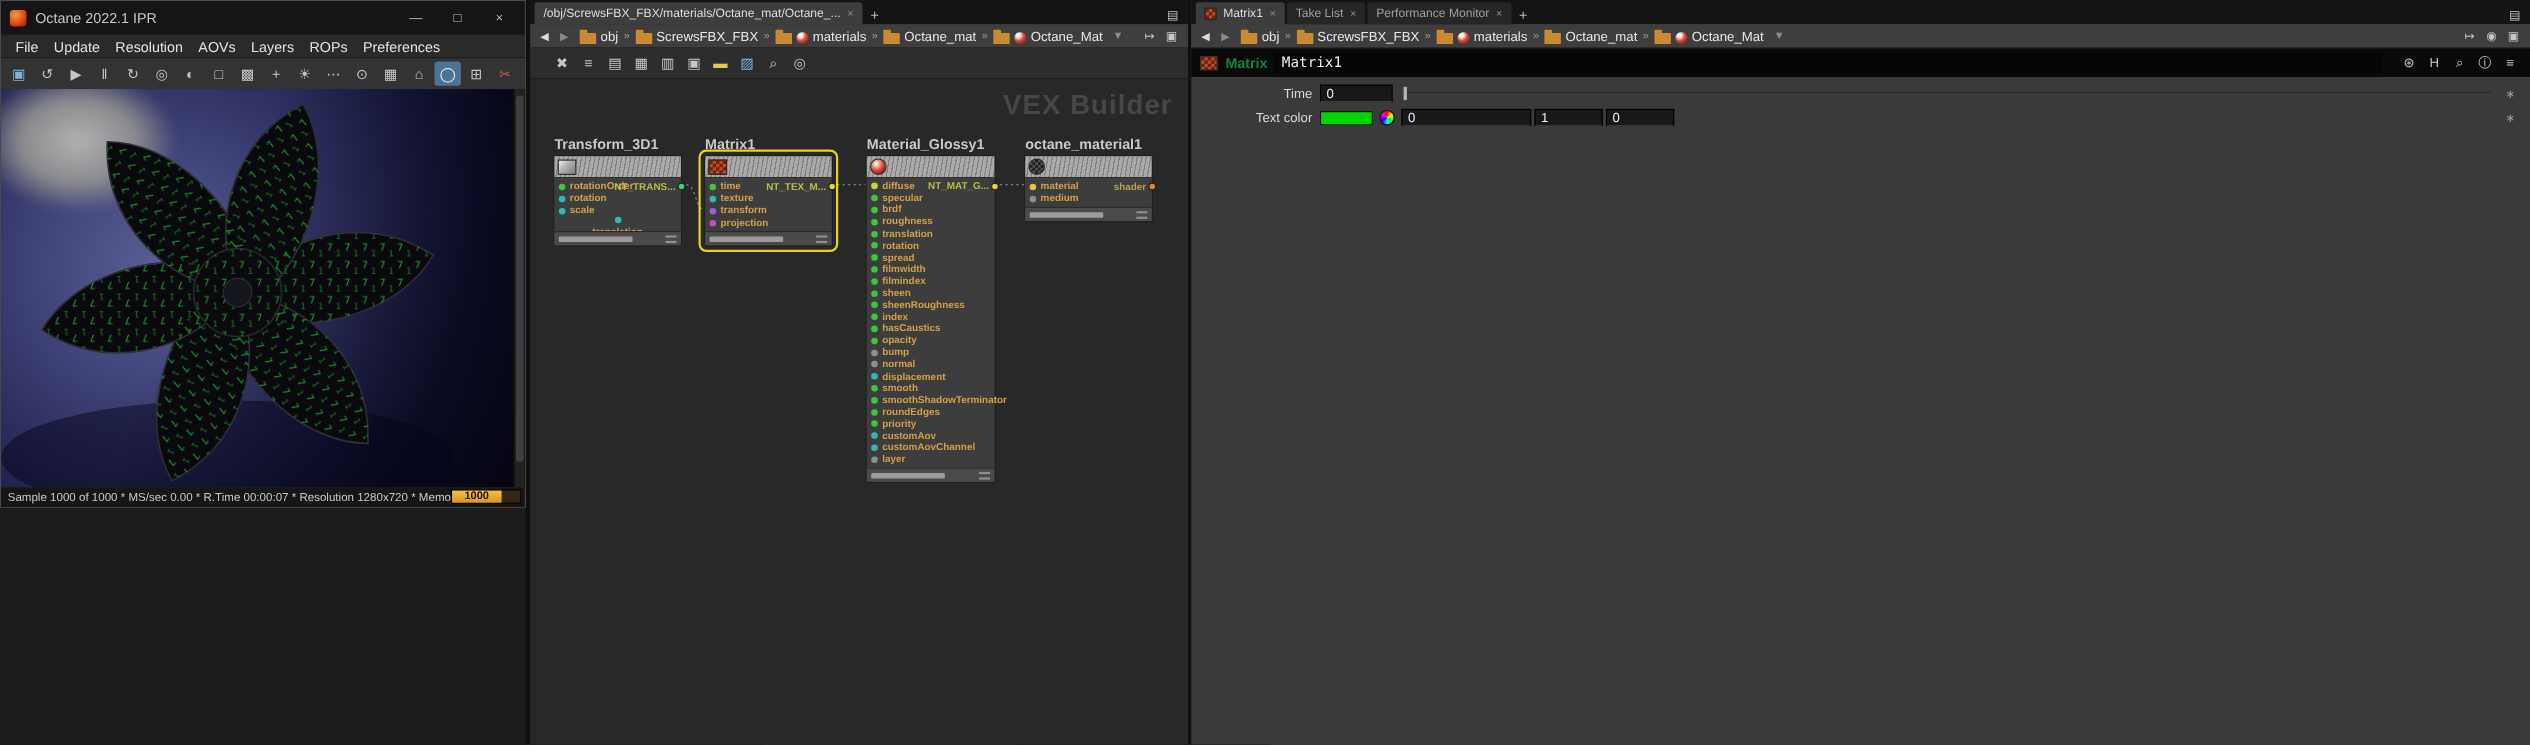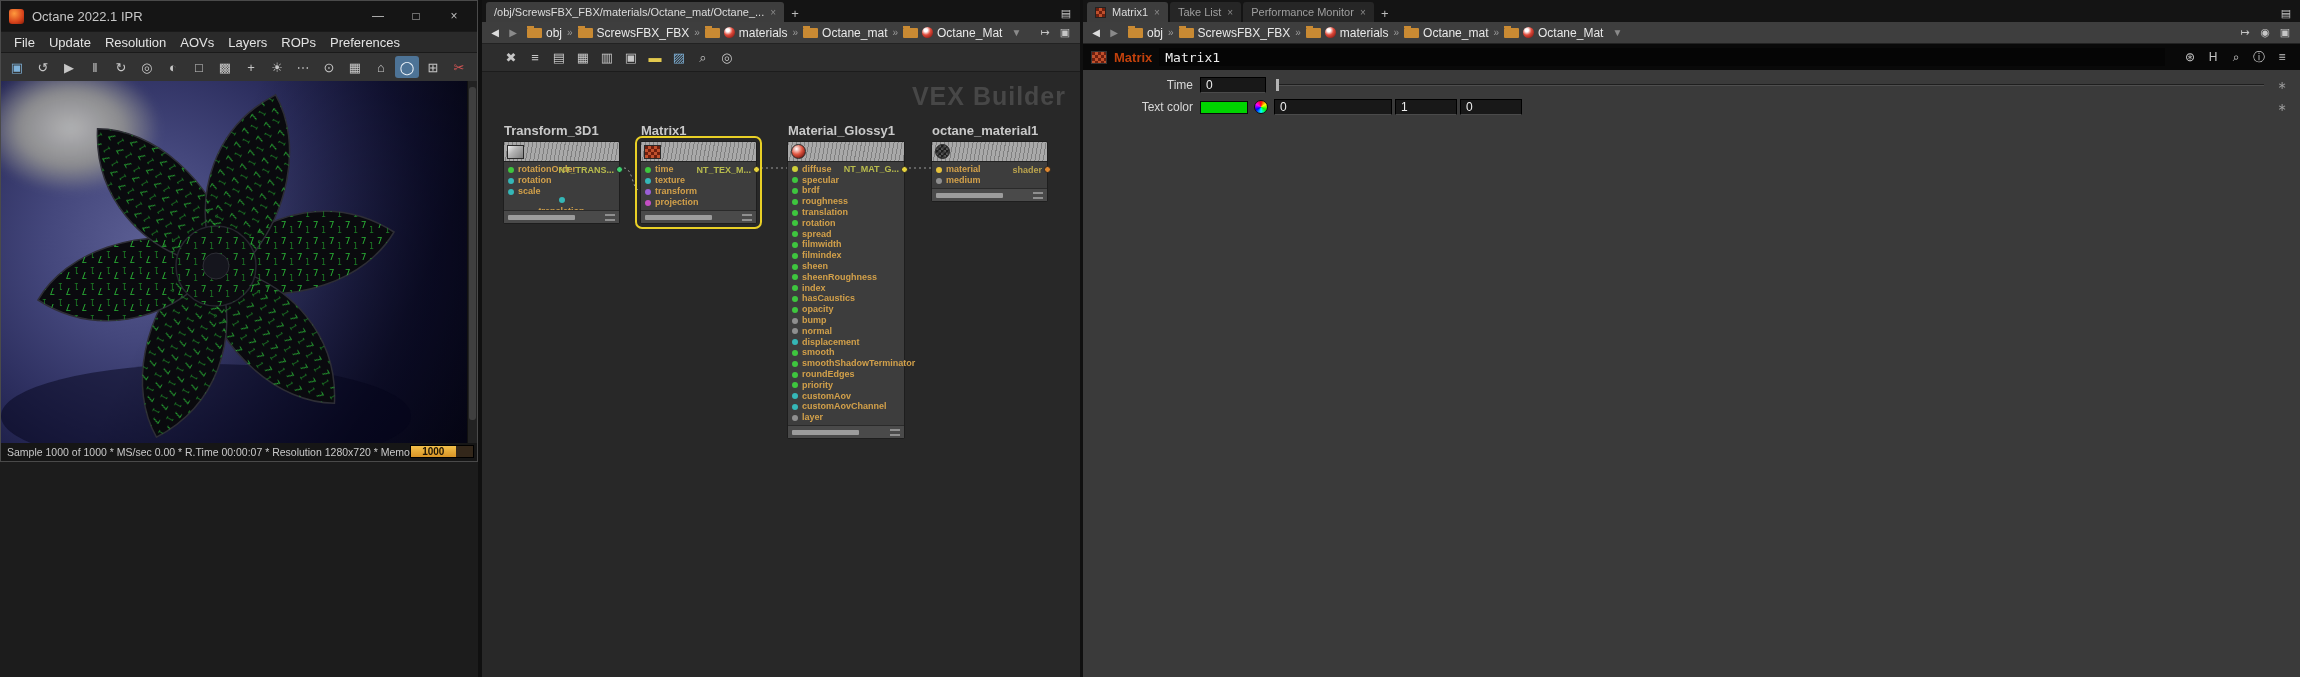"obj" .crumb { align-items: center -> flex-end }
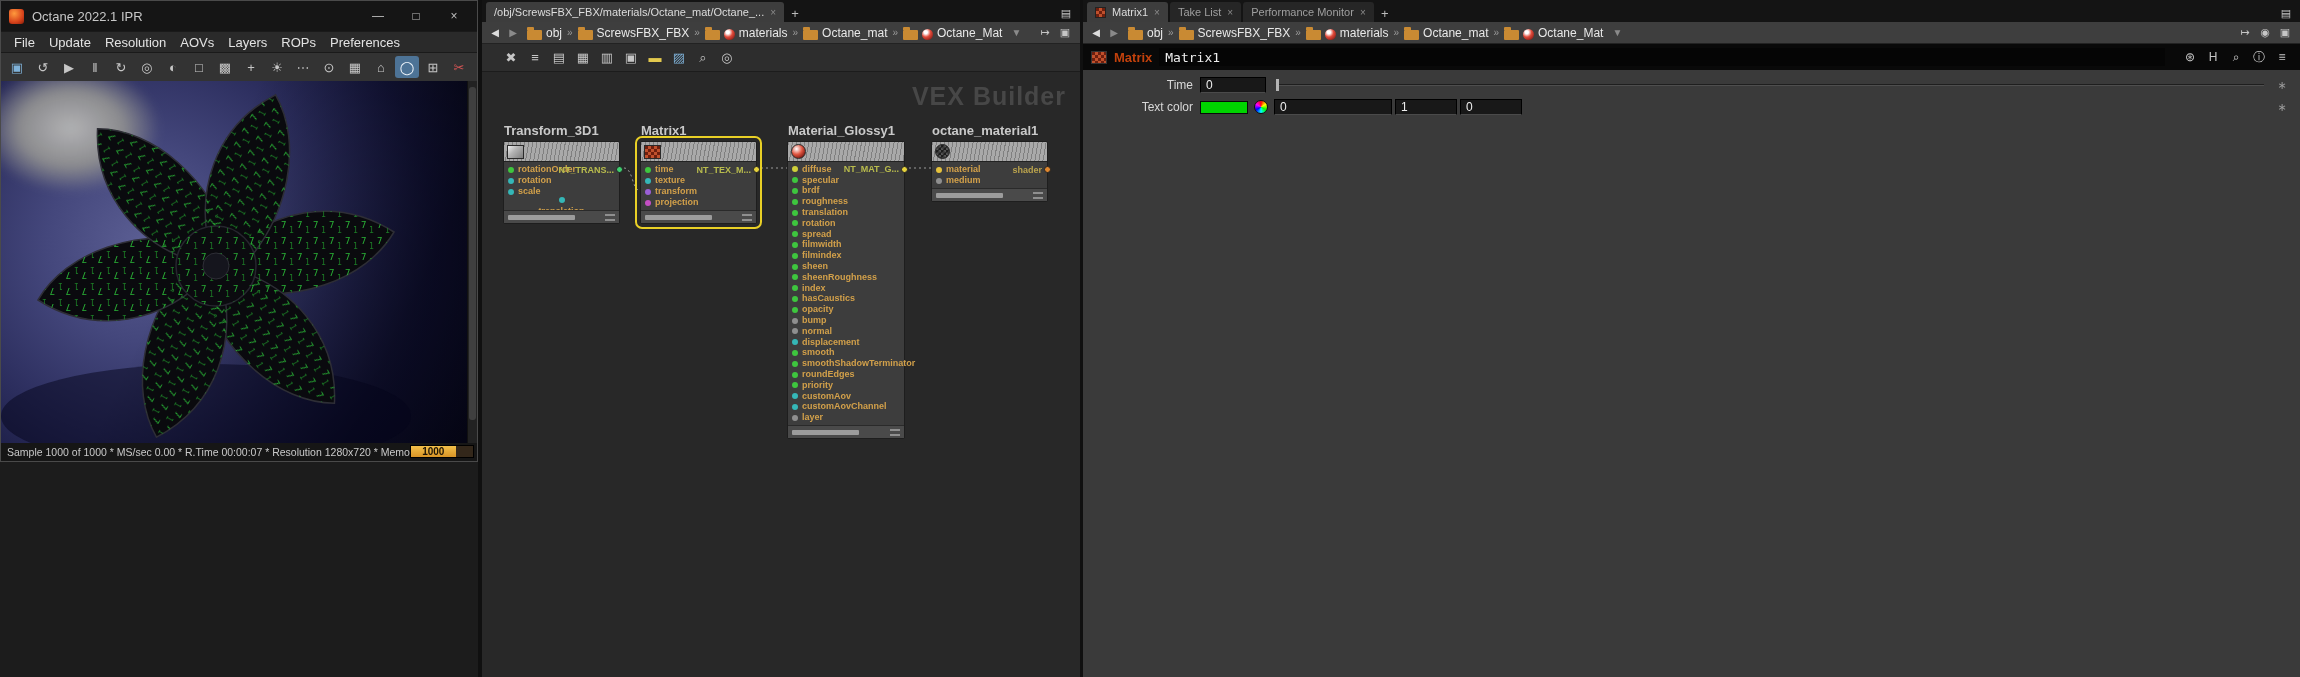"Matrix" .p-type { color: #c2410c -> #15803d }
